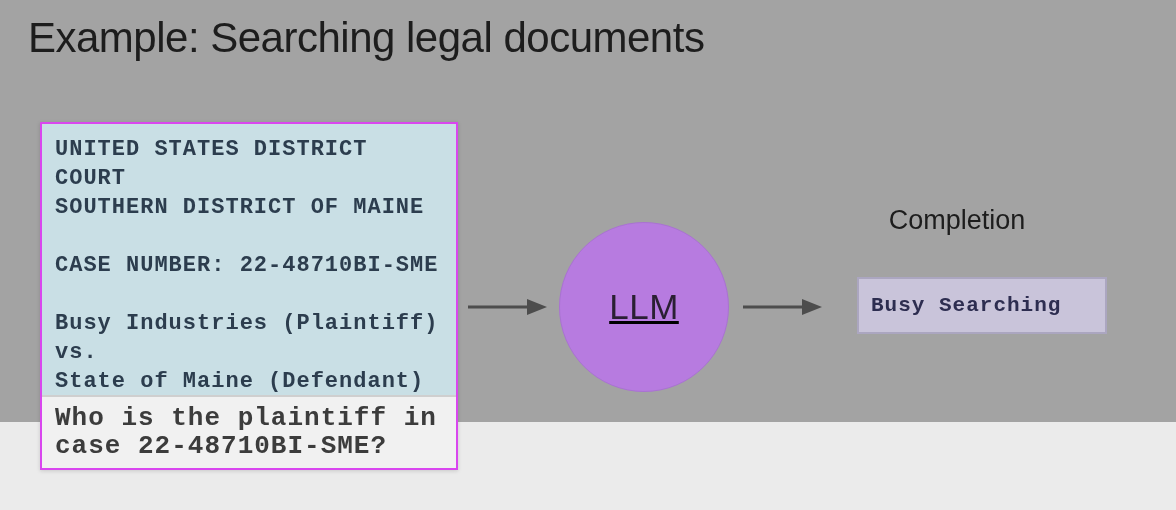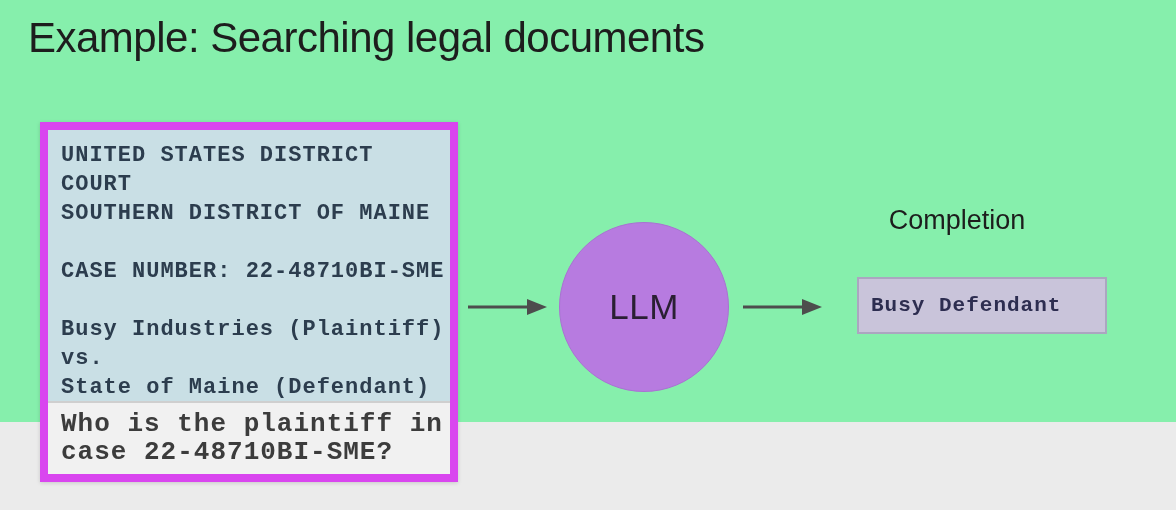"Example: Searching legal documents" .slide { background: #86efac -> #a3a3a3 }
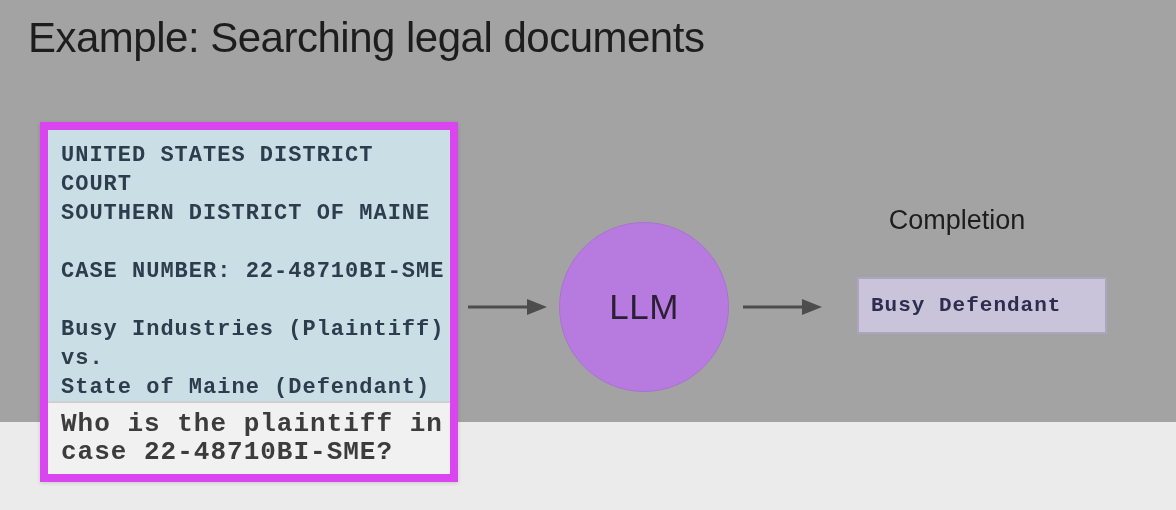"UNITED STATES DISTRICT" .doc-stack { border: 8px solid #d946ef -> 2px solid #d946ef }
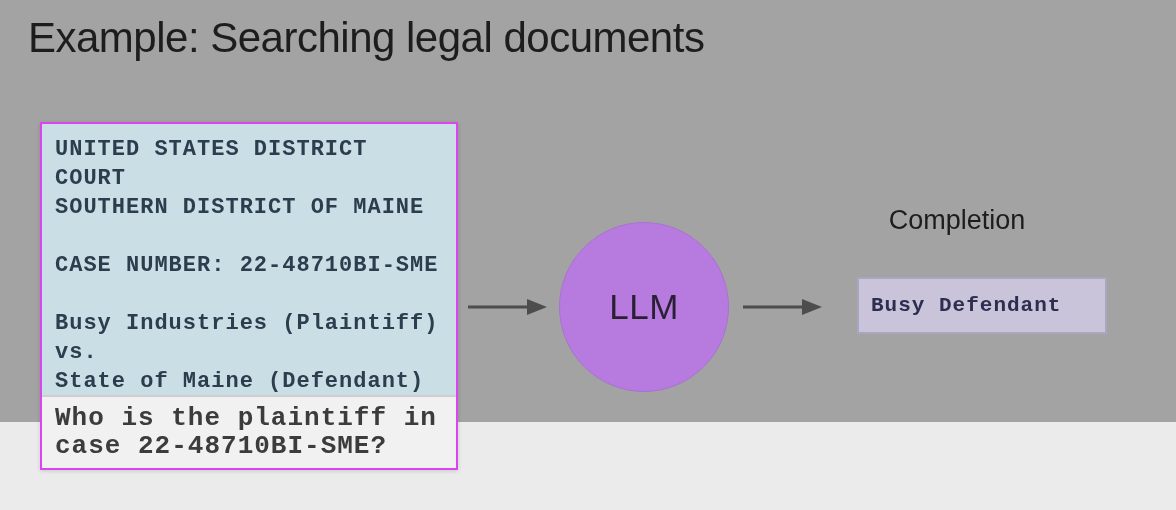"LLM" .llm-circle { text-decoration: none -> underline }
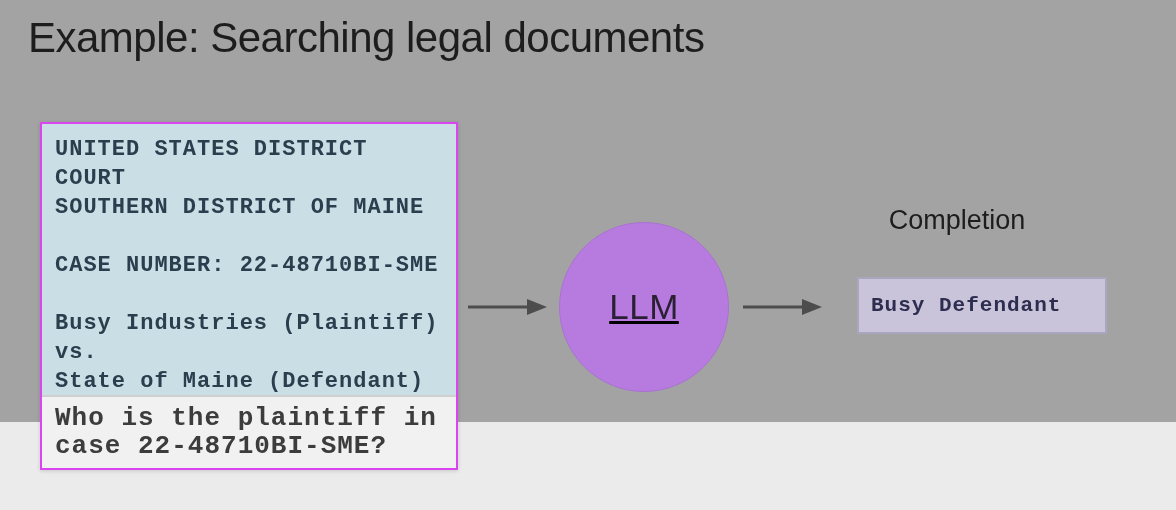"Busy Defendant" span { text: Defendant -> Searching }
